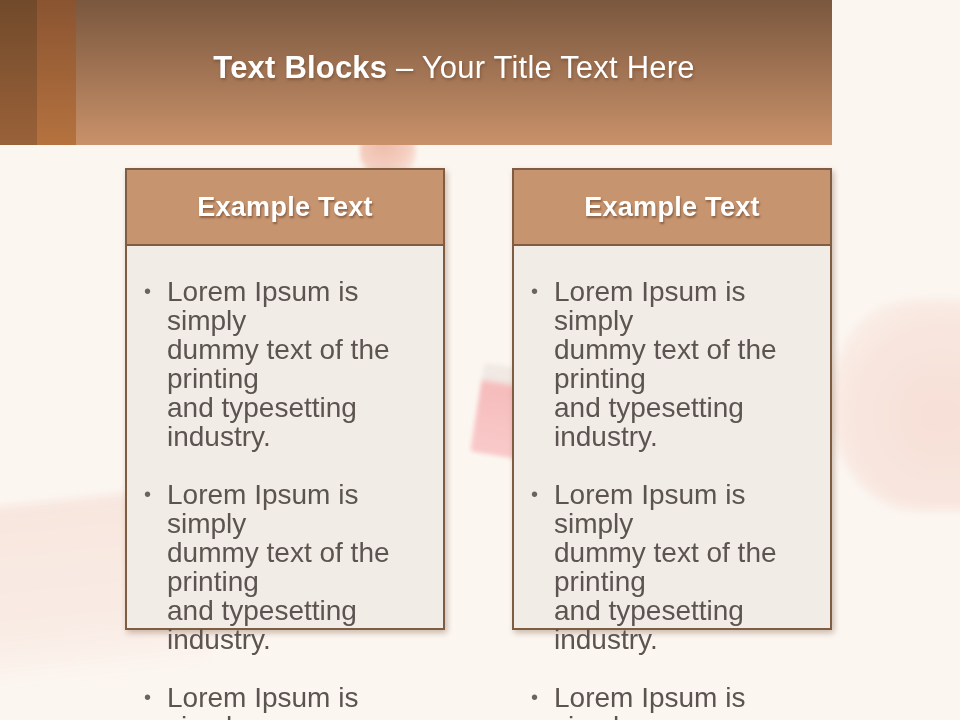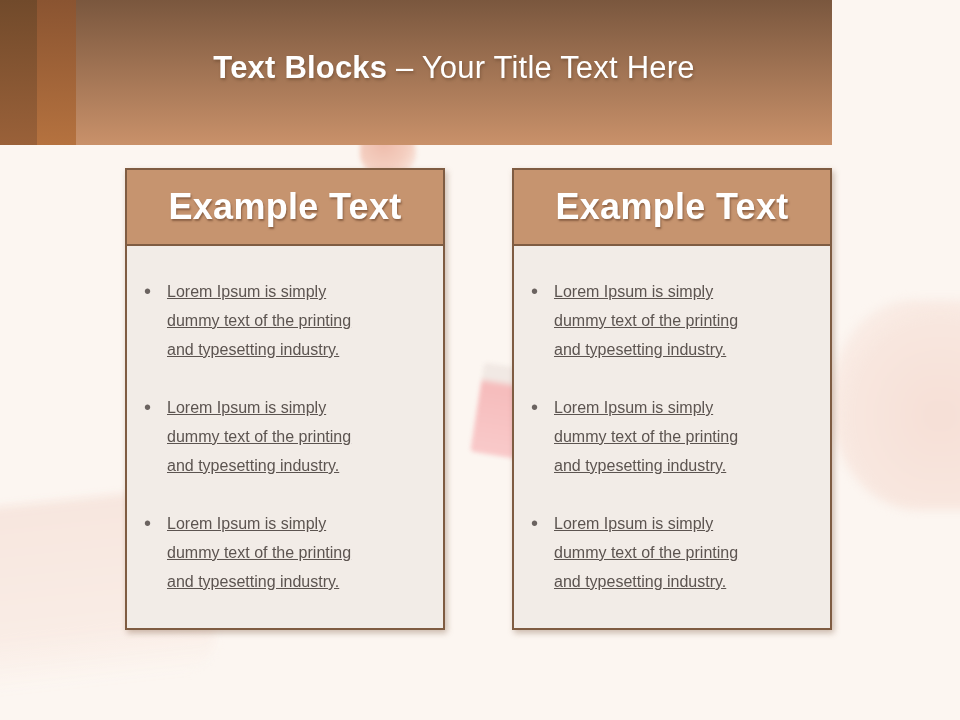"Example Text" .card-header-label { font-size: 36px -> 27px }
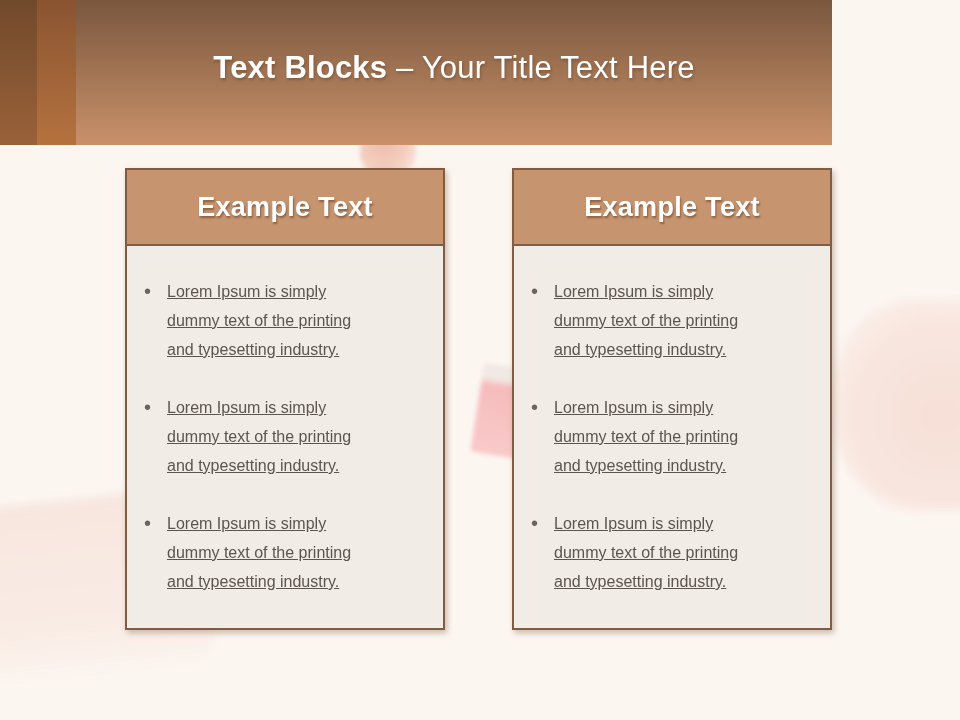"Lorem Ipsum is simply" .card-body li { font-size: 16px -> 28px; text-decoration: underline -> none }
